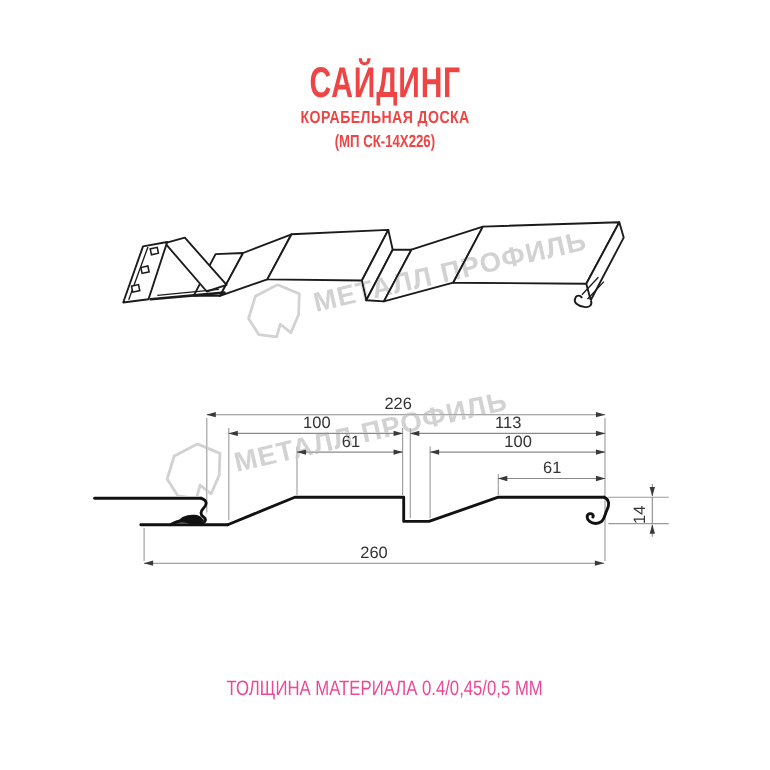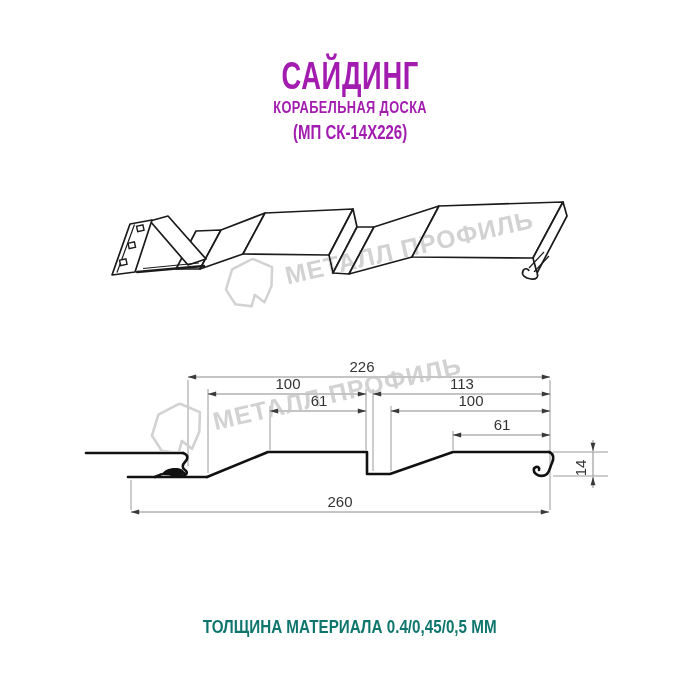"САЙДИНГ" .hdr { color: #a21caf -> #ef4444 }
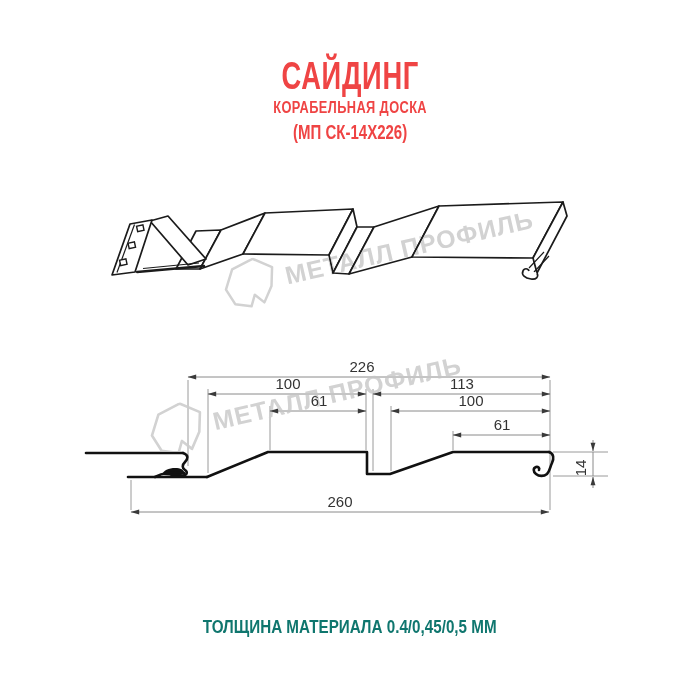"(МП СК-14Х226)" #model { font-size: 20px -> 16px }
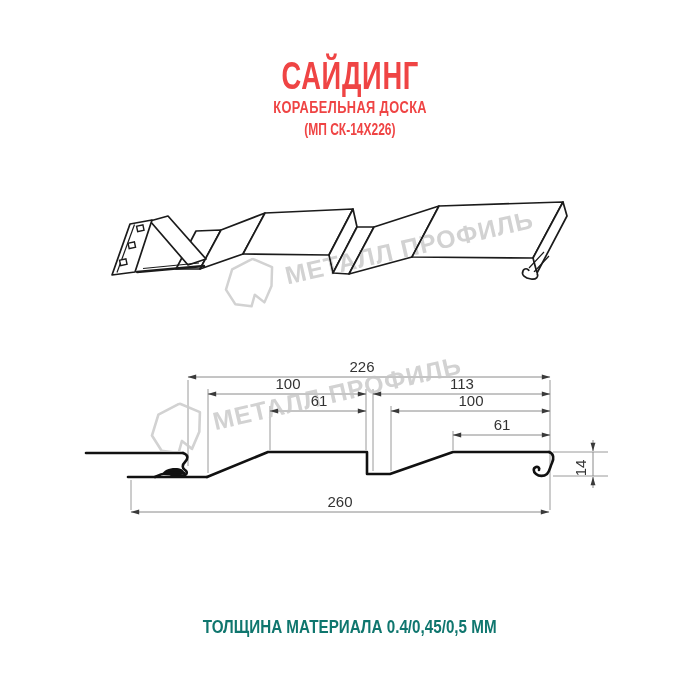"ТОЛЩИНА МАТЕРИАЛА 0.4/0,45/0,5 ММ" #caption { color: #0f766e -> #ec4899; font-weight: 700 -> 400 }
